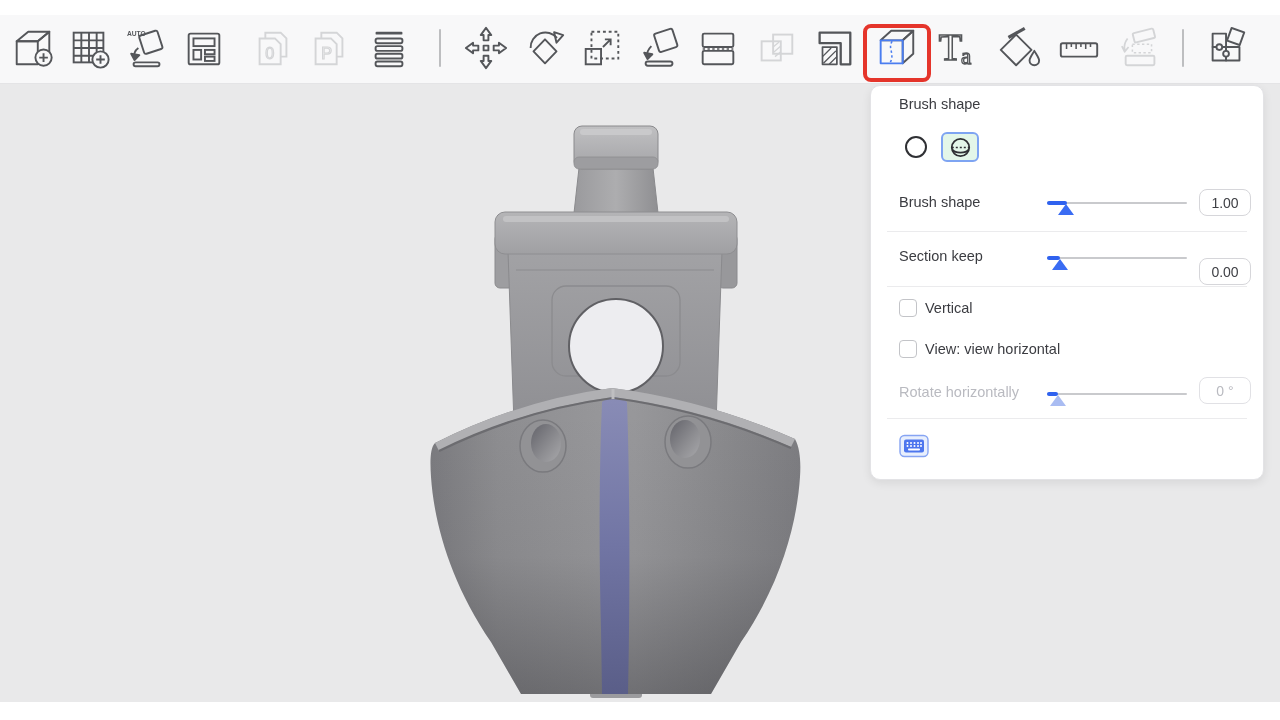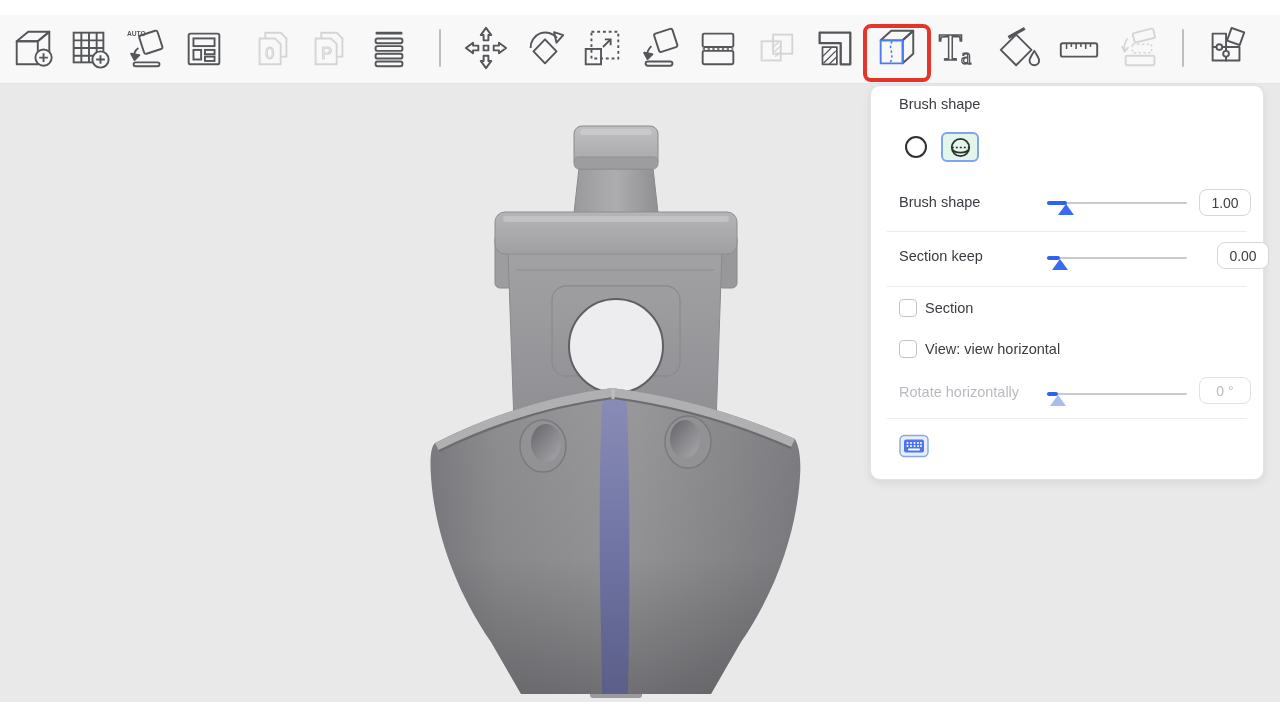"0.00" input.pval { margin-left: 18px -> none; top: 156px -> 172px }
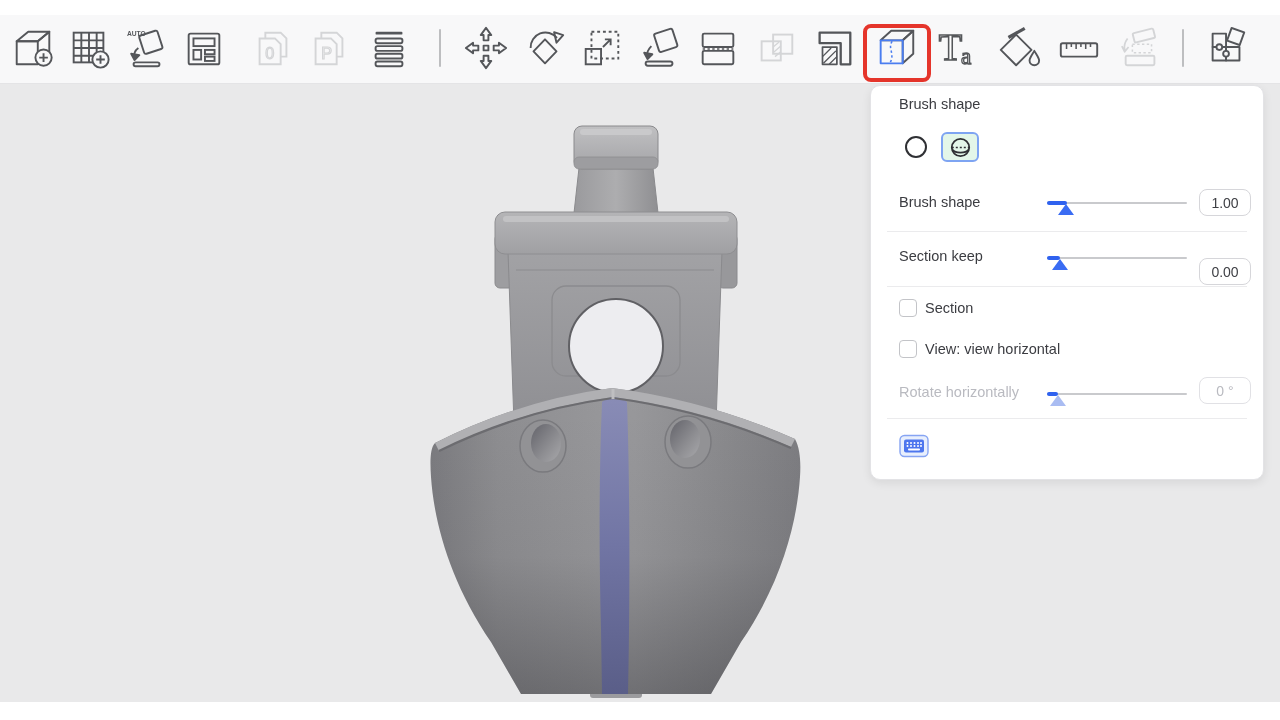"Section" span.chklabel { text: Section -> Vertical }
